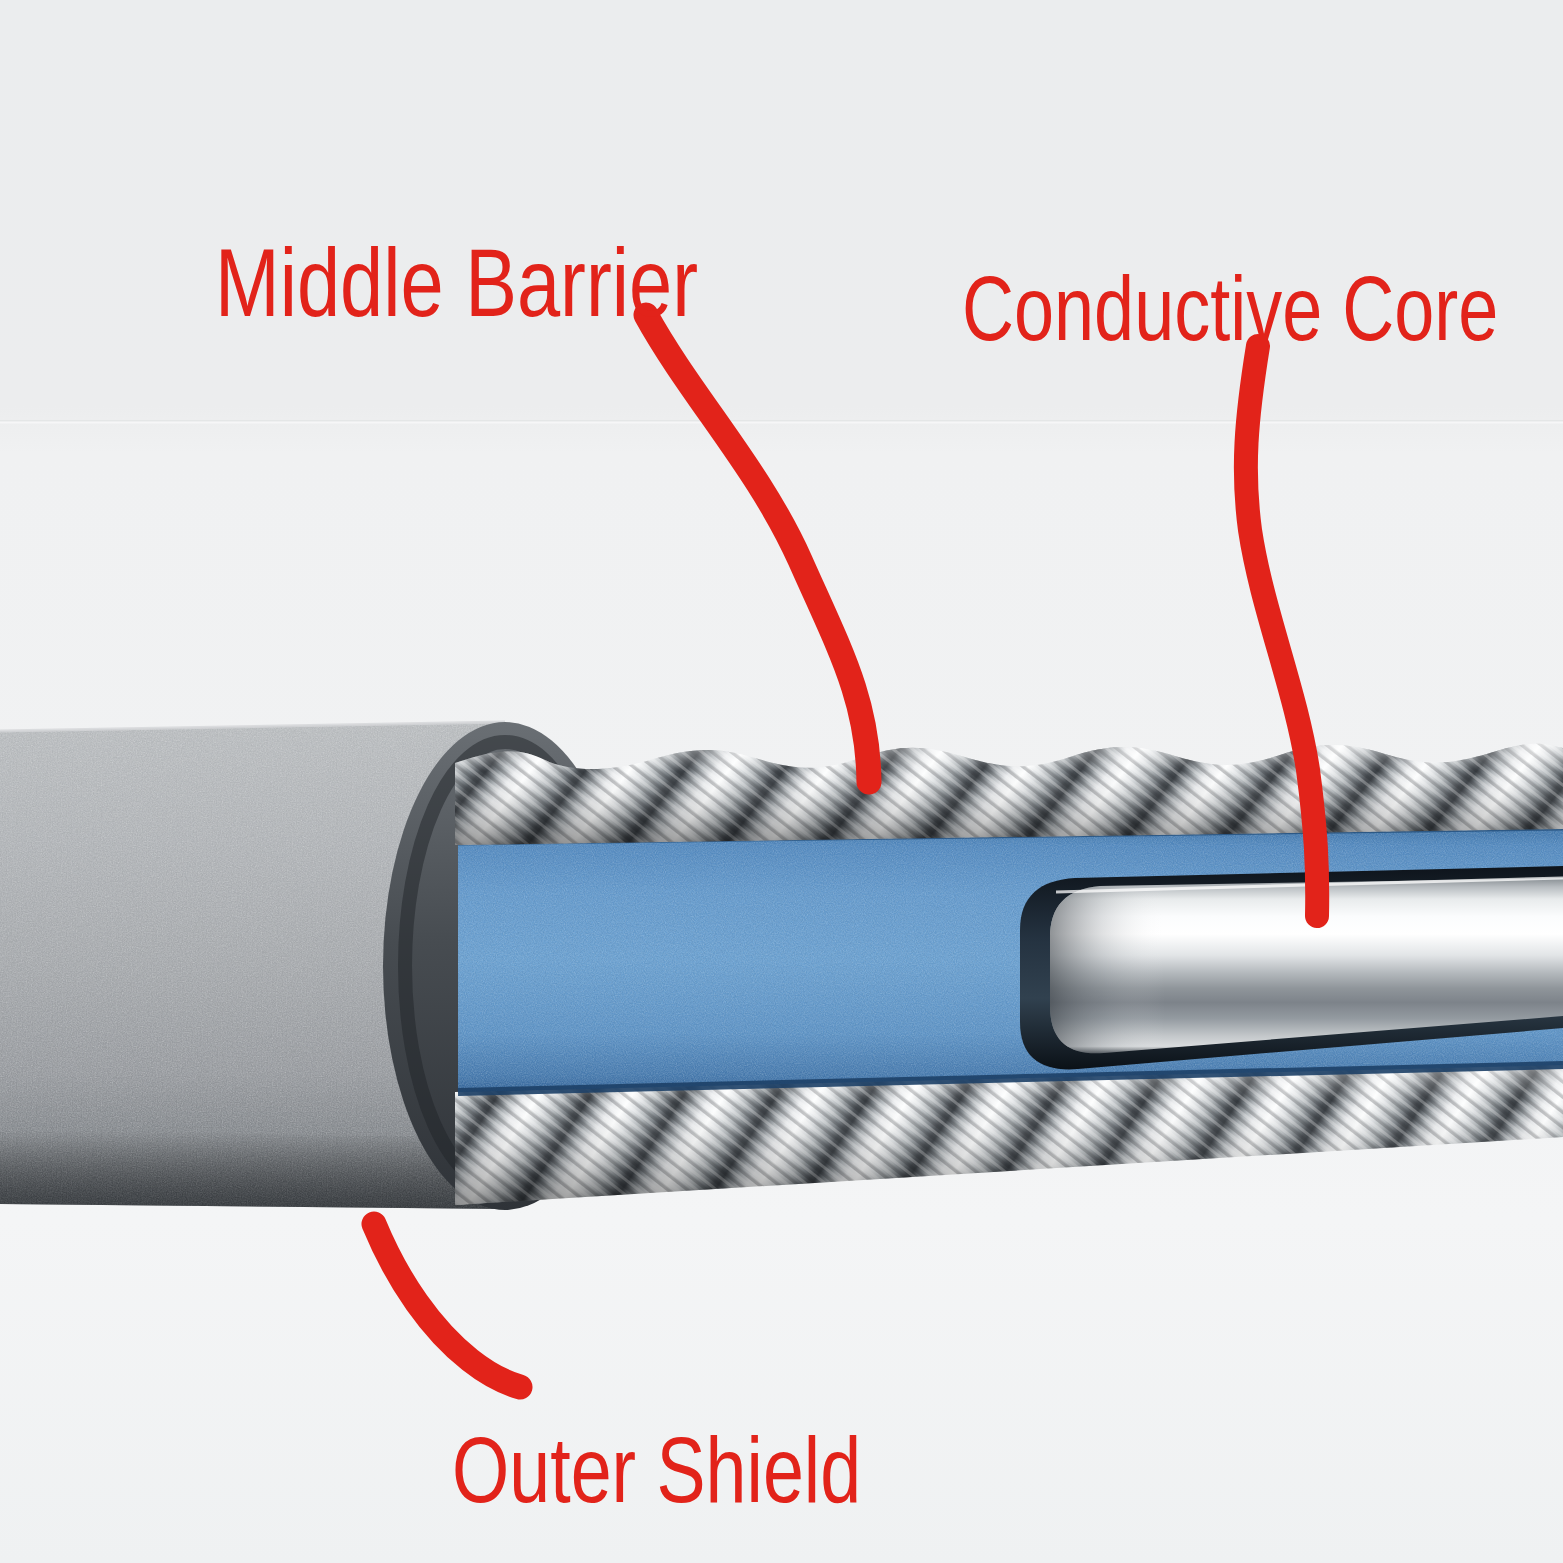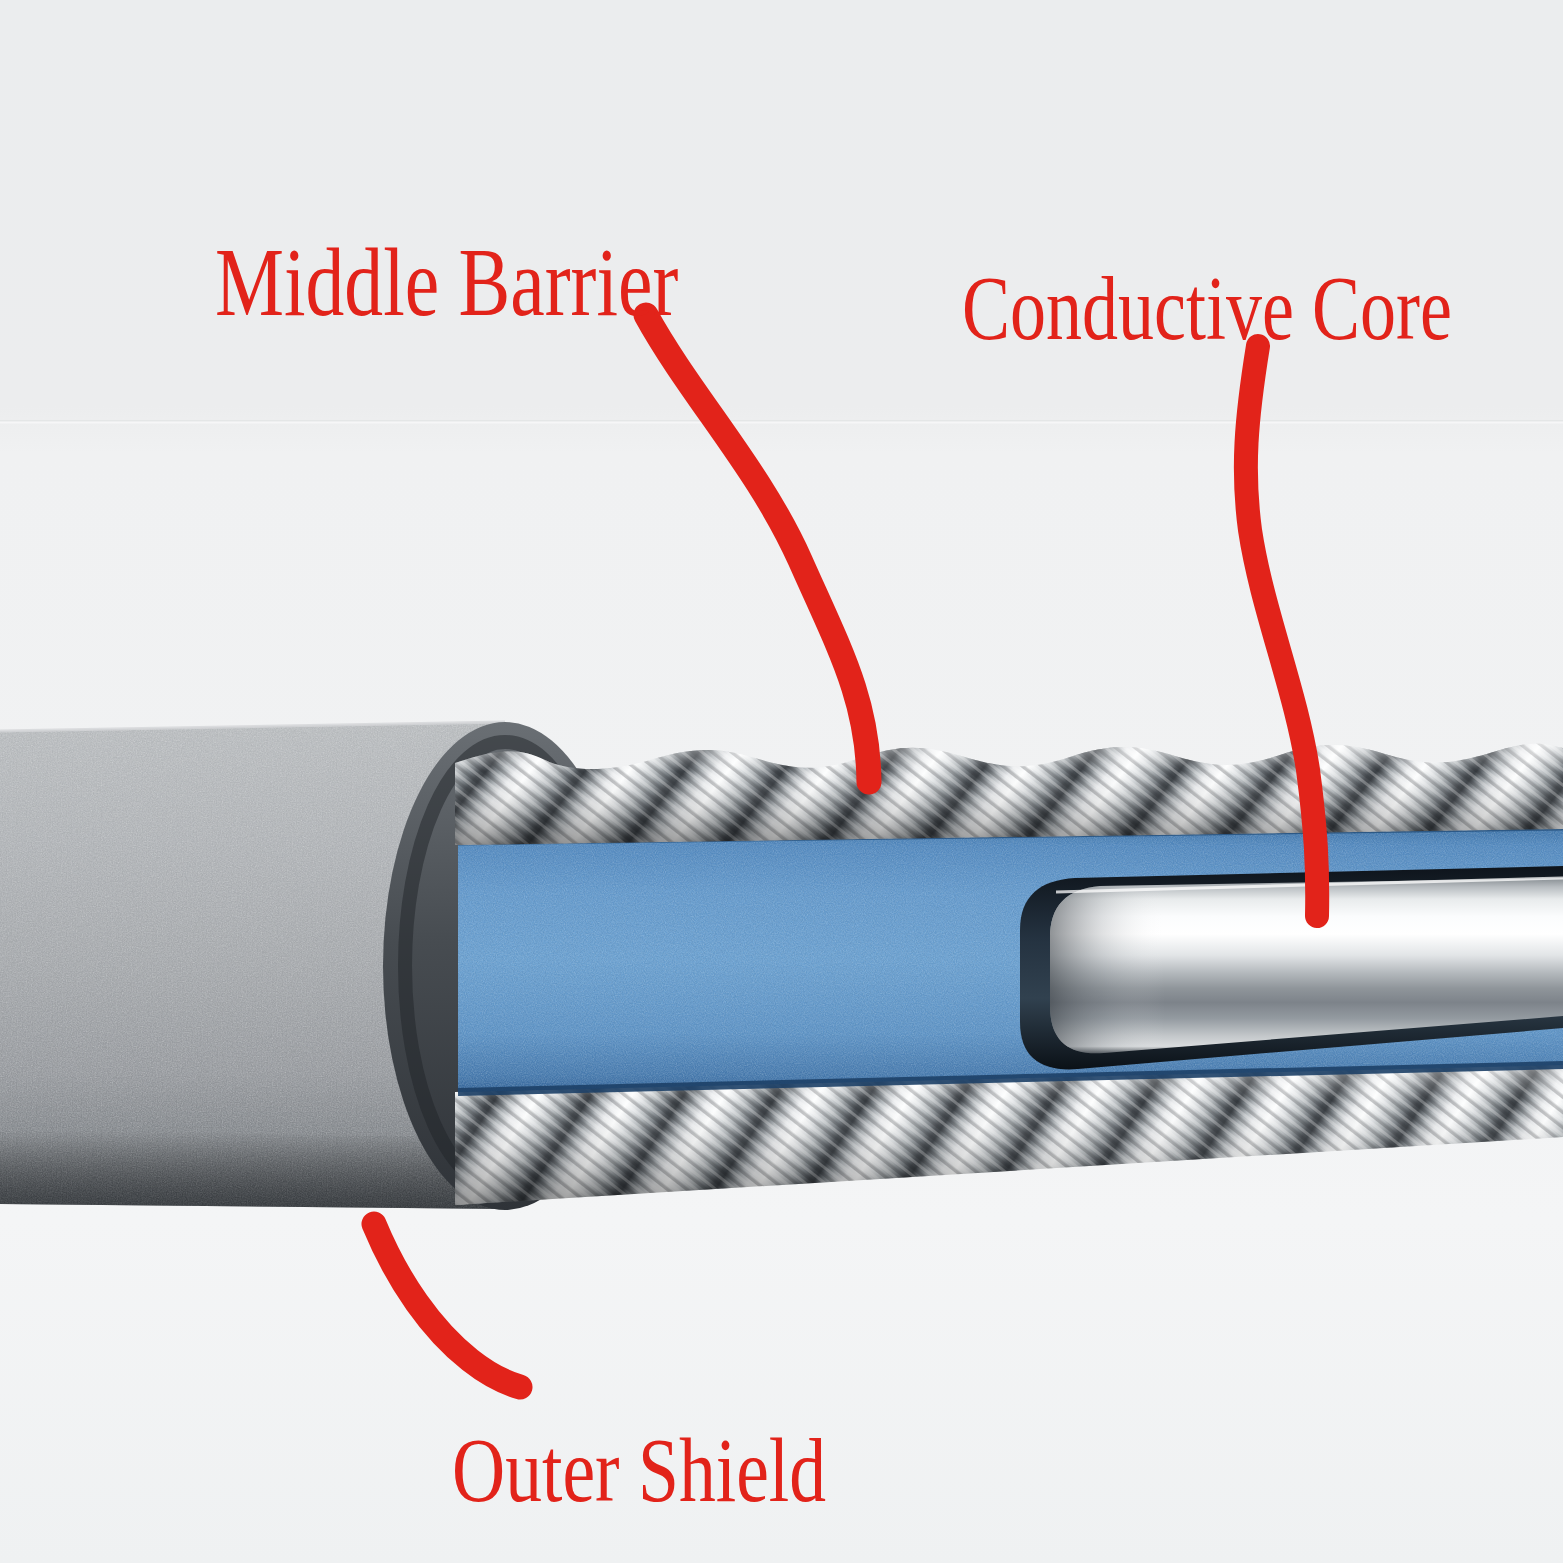"Middle Barrier" #stage { font-family: Liberation Serif, serif -> none }
